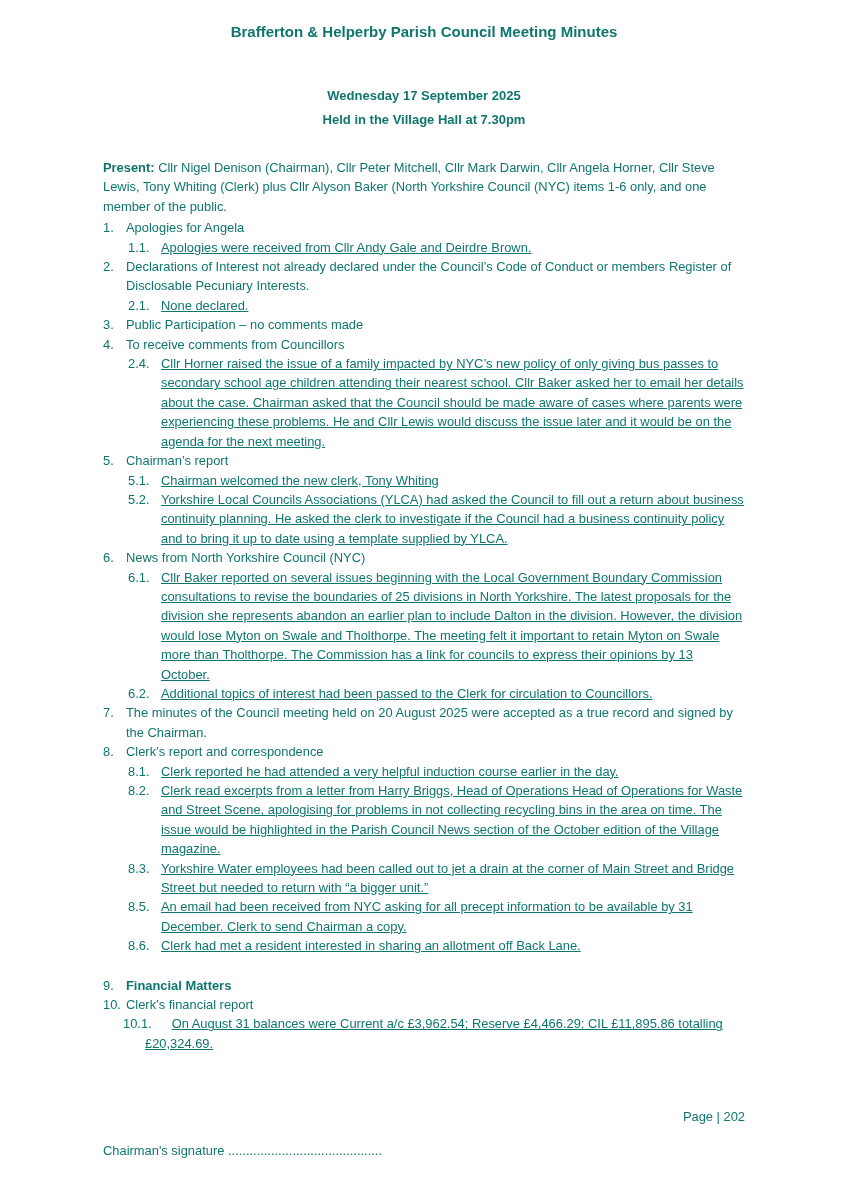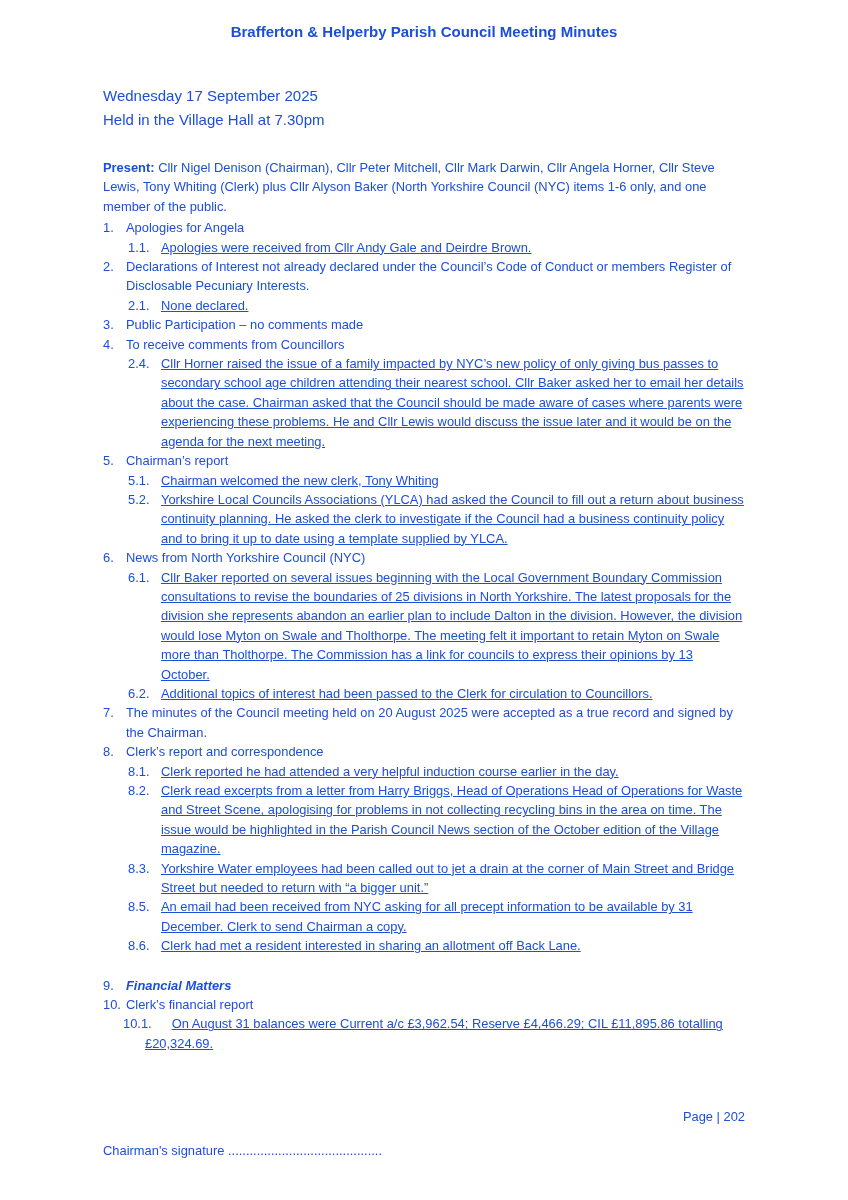"Brafferton & Helperby Parish Council" .page { color: #1d4ed8 -> #0f766e }
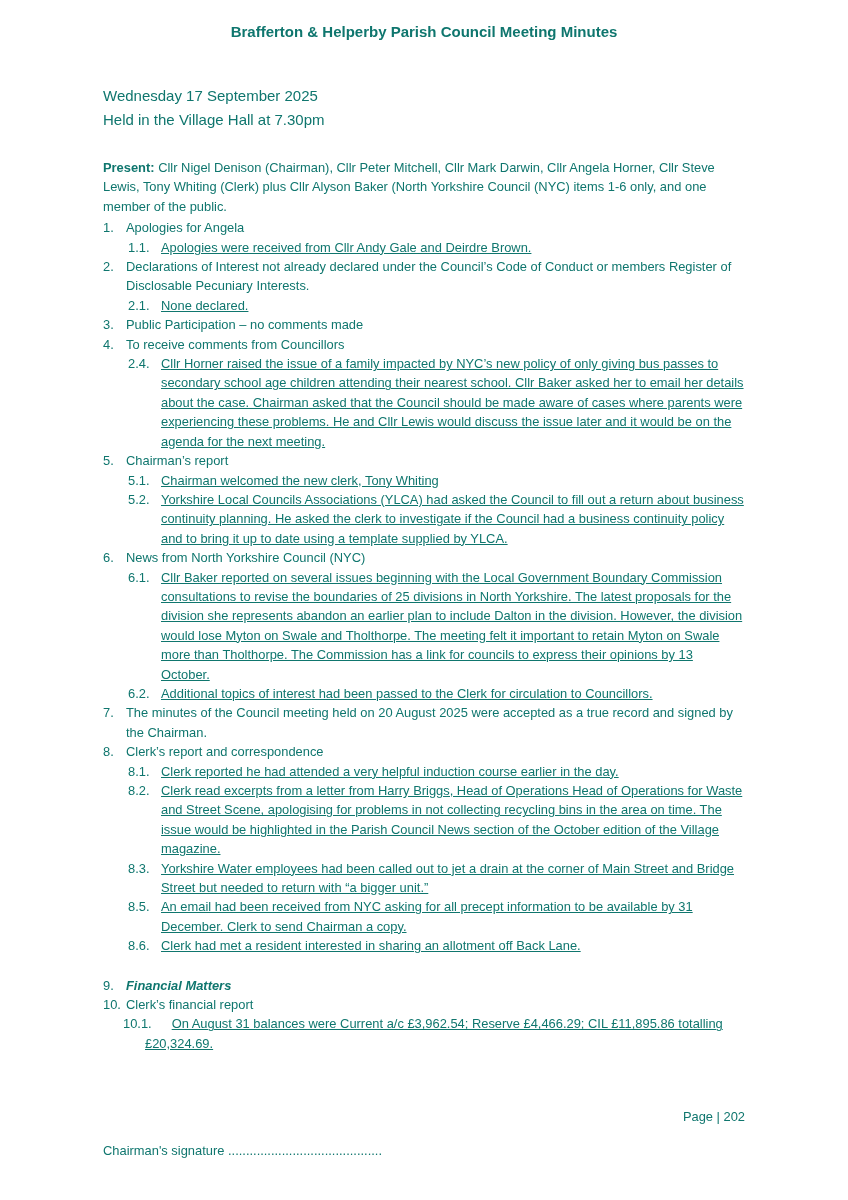"Wednesday 17 September 2025" .subtitle { font-size: 15px -> 13px; font-weight: normal -> bold; text-align: none -> center }
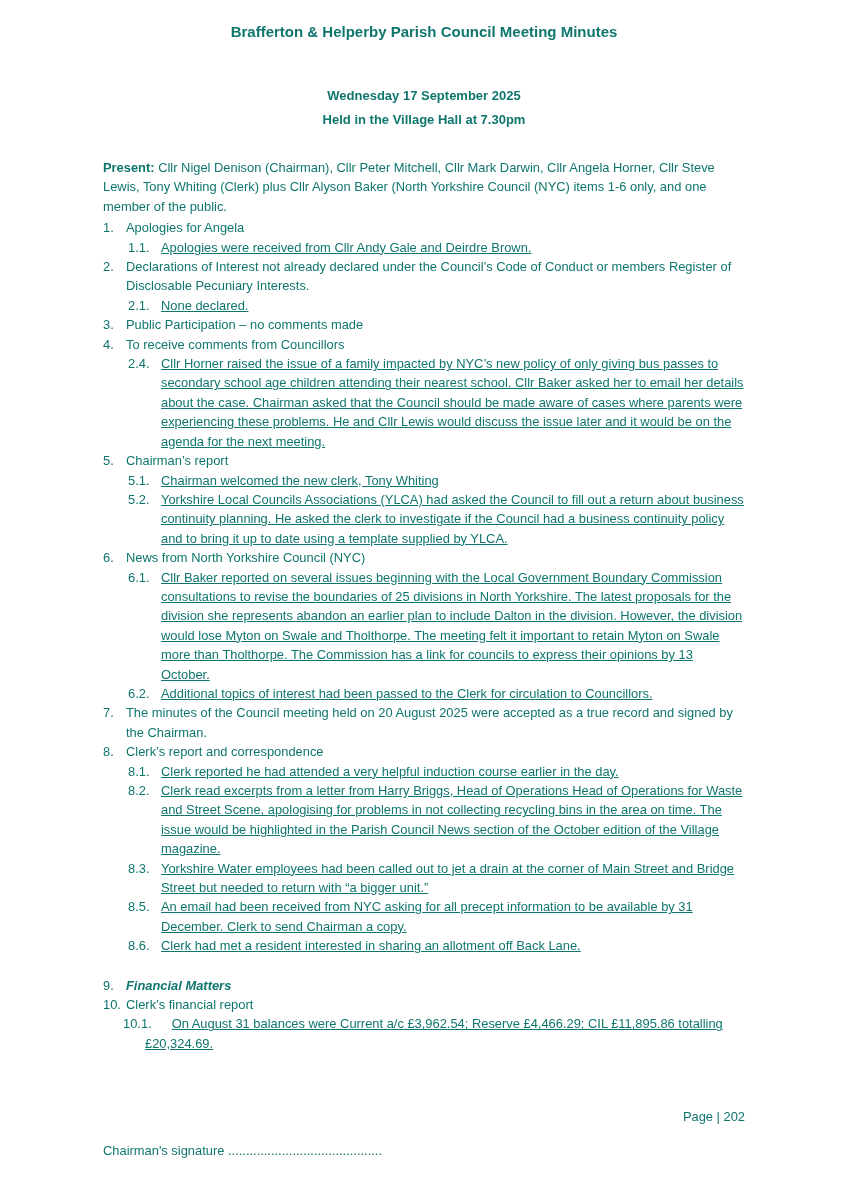"Financial Matters" .item.bold .text { font-style: italic -> none }
